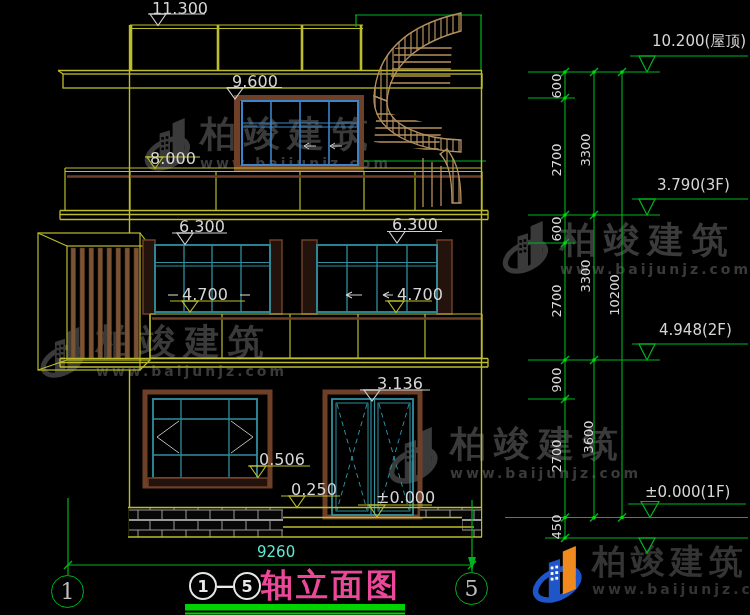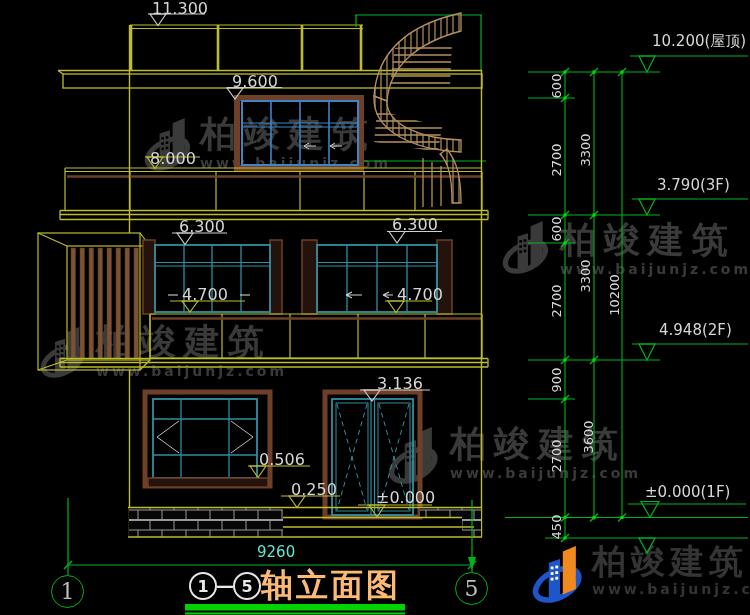"轴立面图" .ttext { color: #fdba74 -> #ec4899 }
